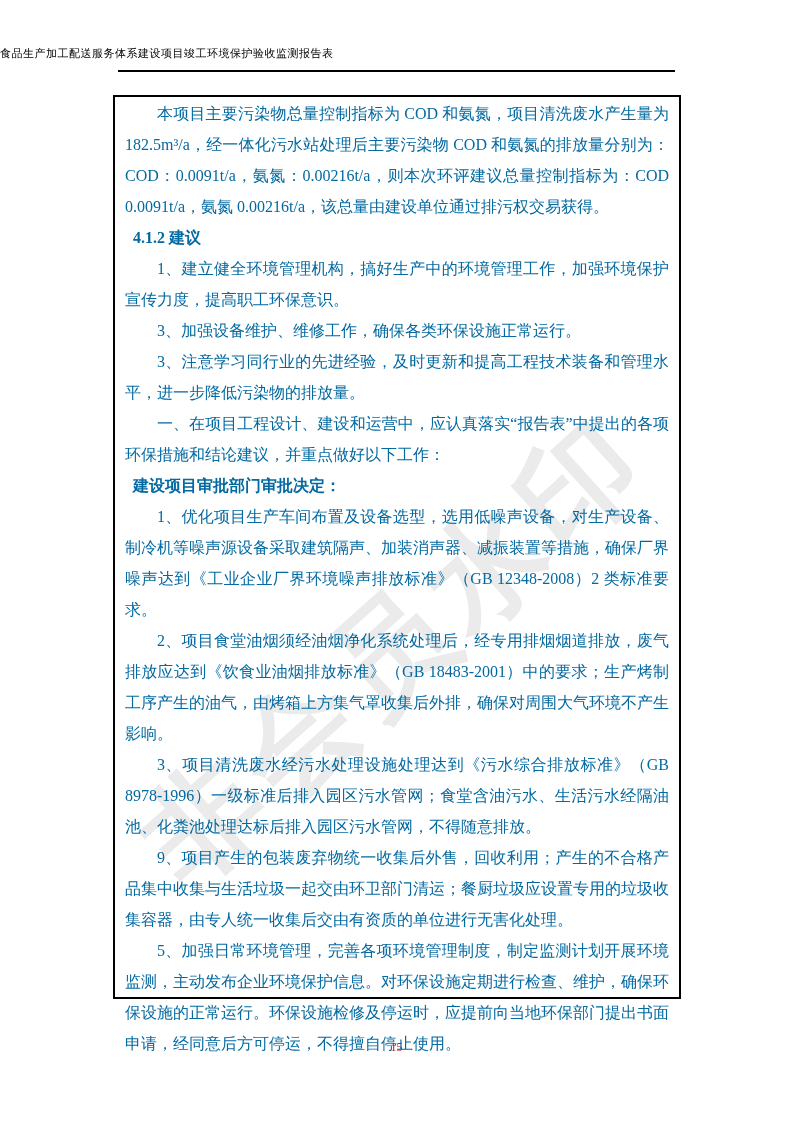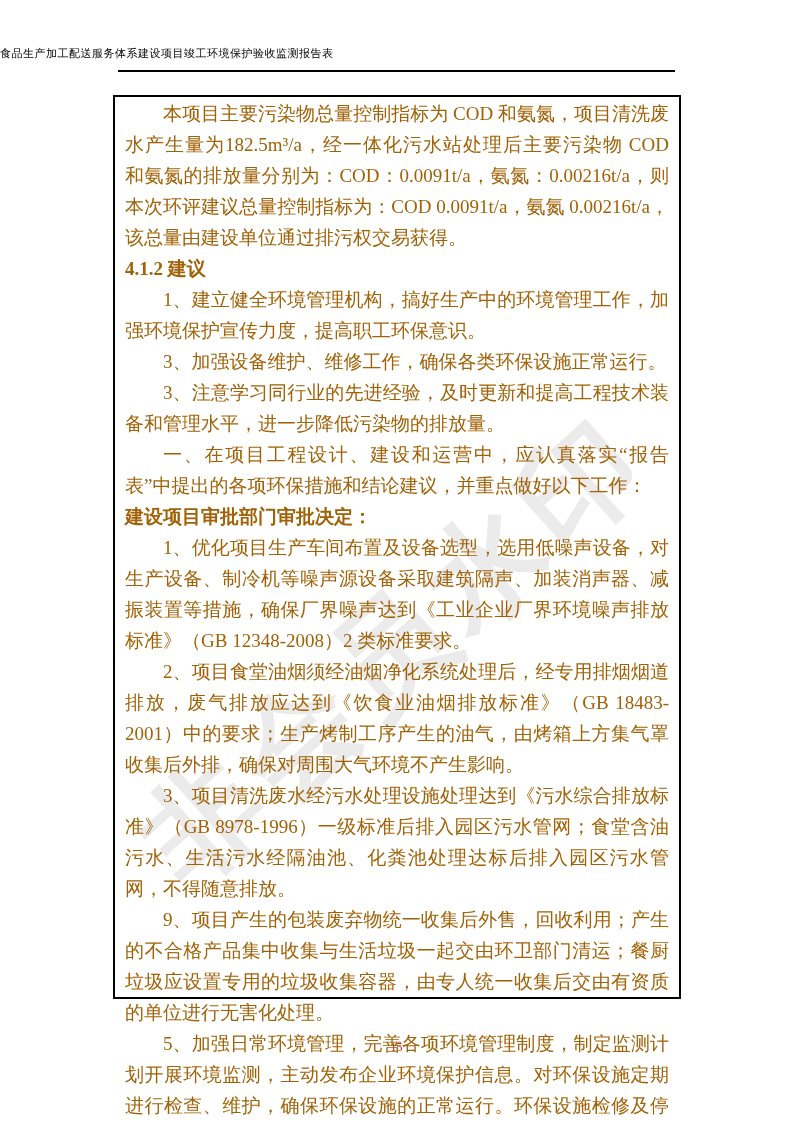"本项目主要污染物总量控制指标为 COD" .para { color: #a16207 -> #0369a1; font-size: 19px -> 16px }
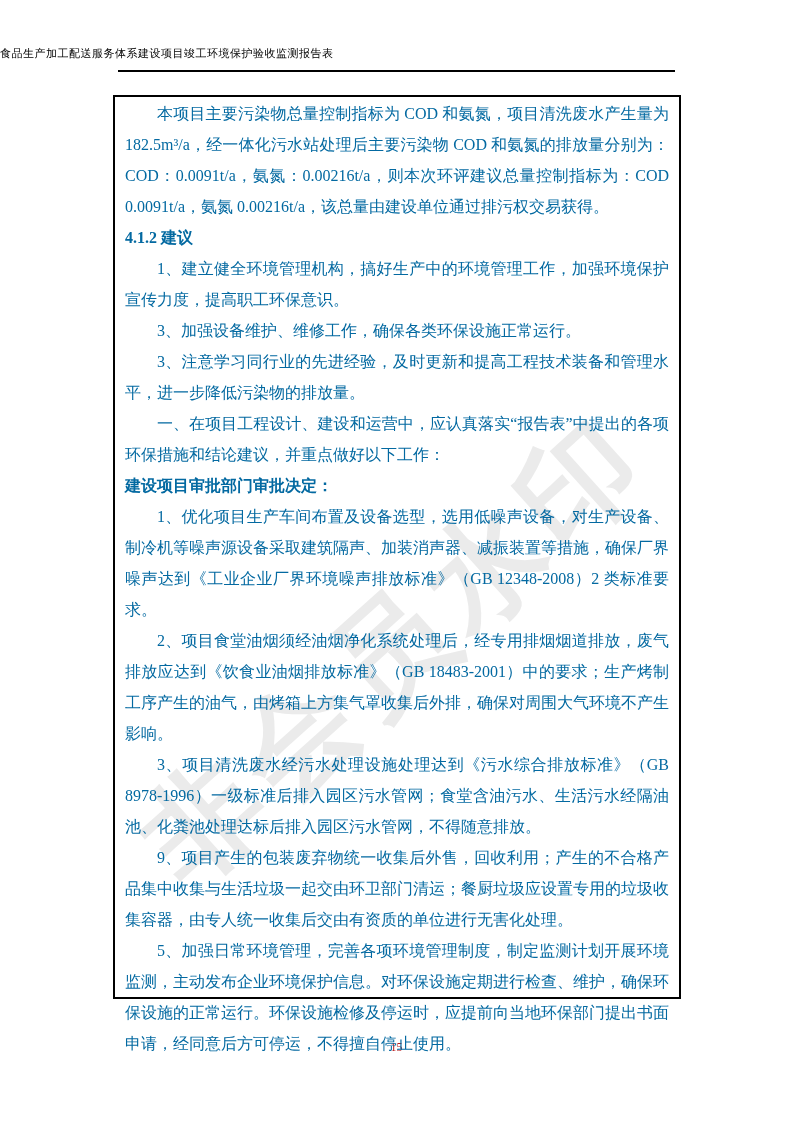"4.1.2 建议" .para.heading { margin-left: none -> 8px }
